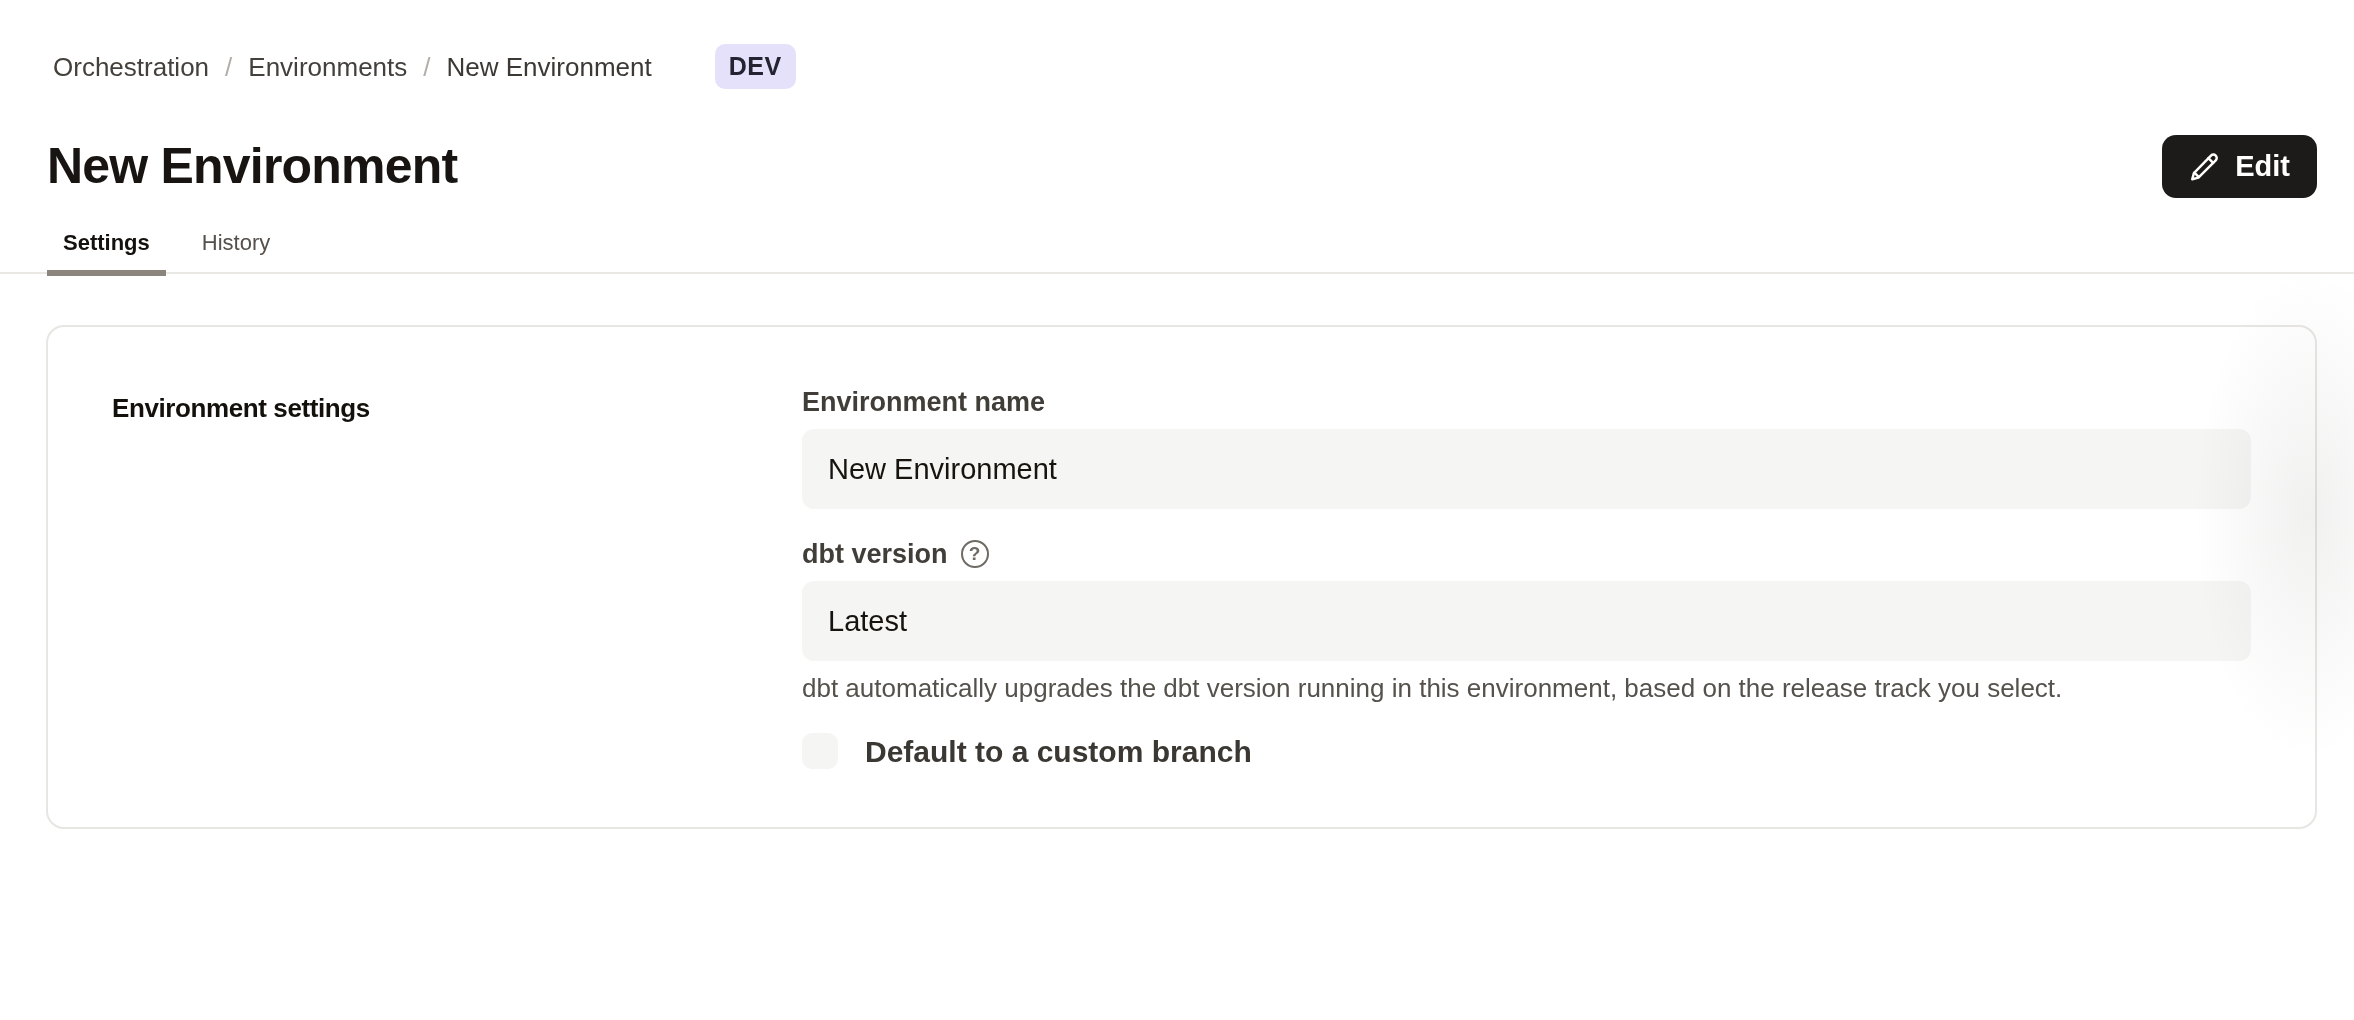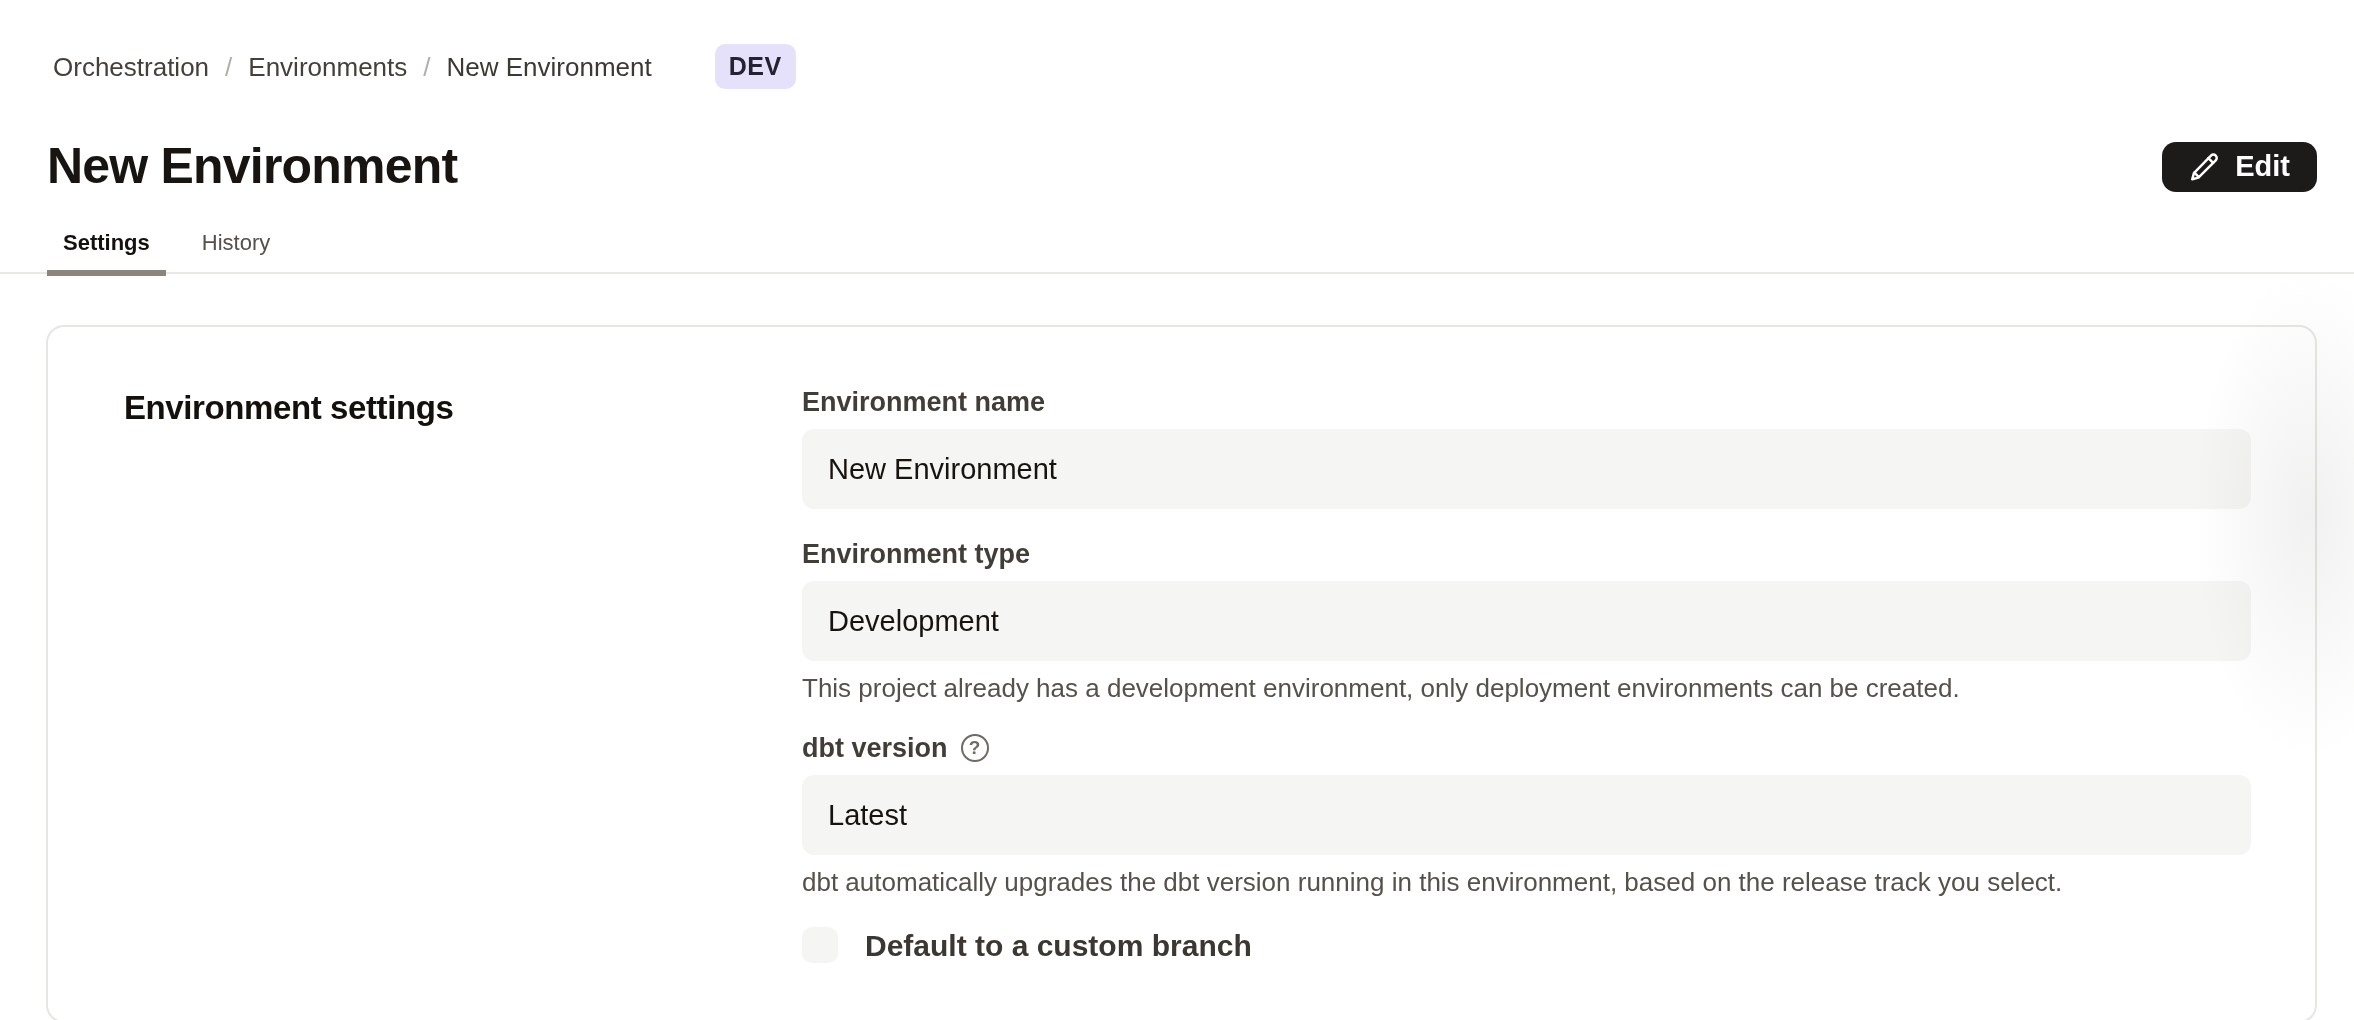"Edit" .edit-btn { height: 50px -> 63px }
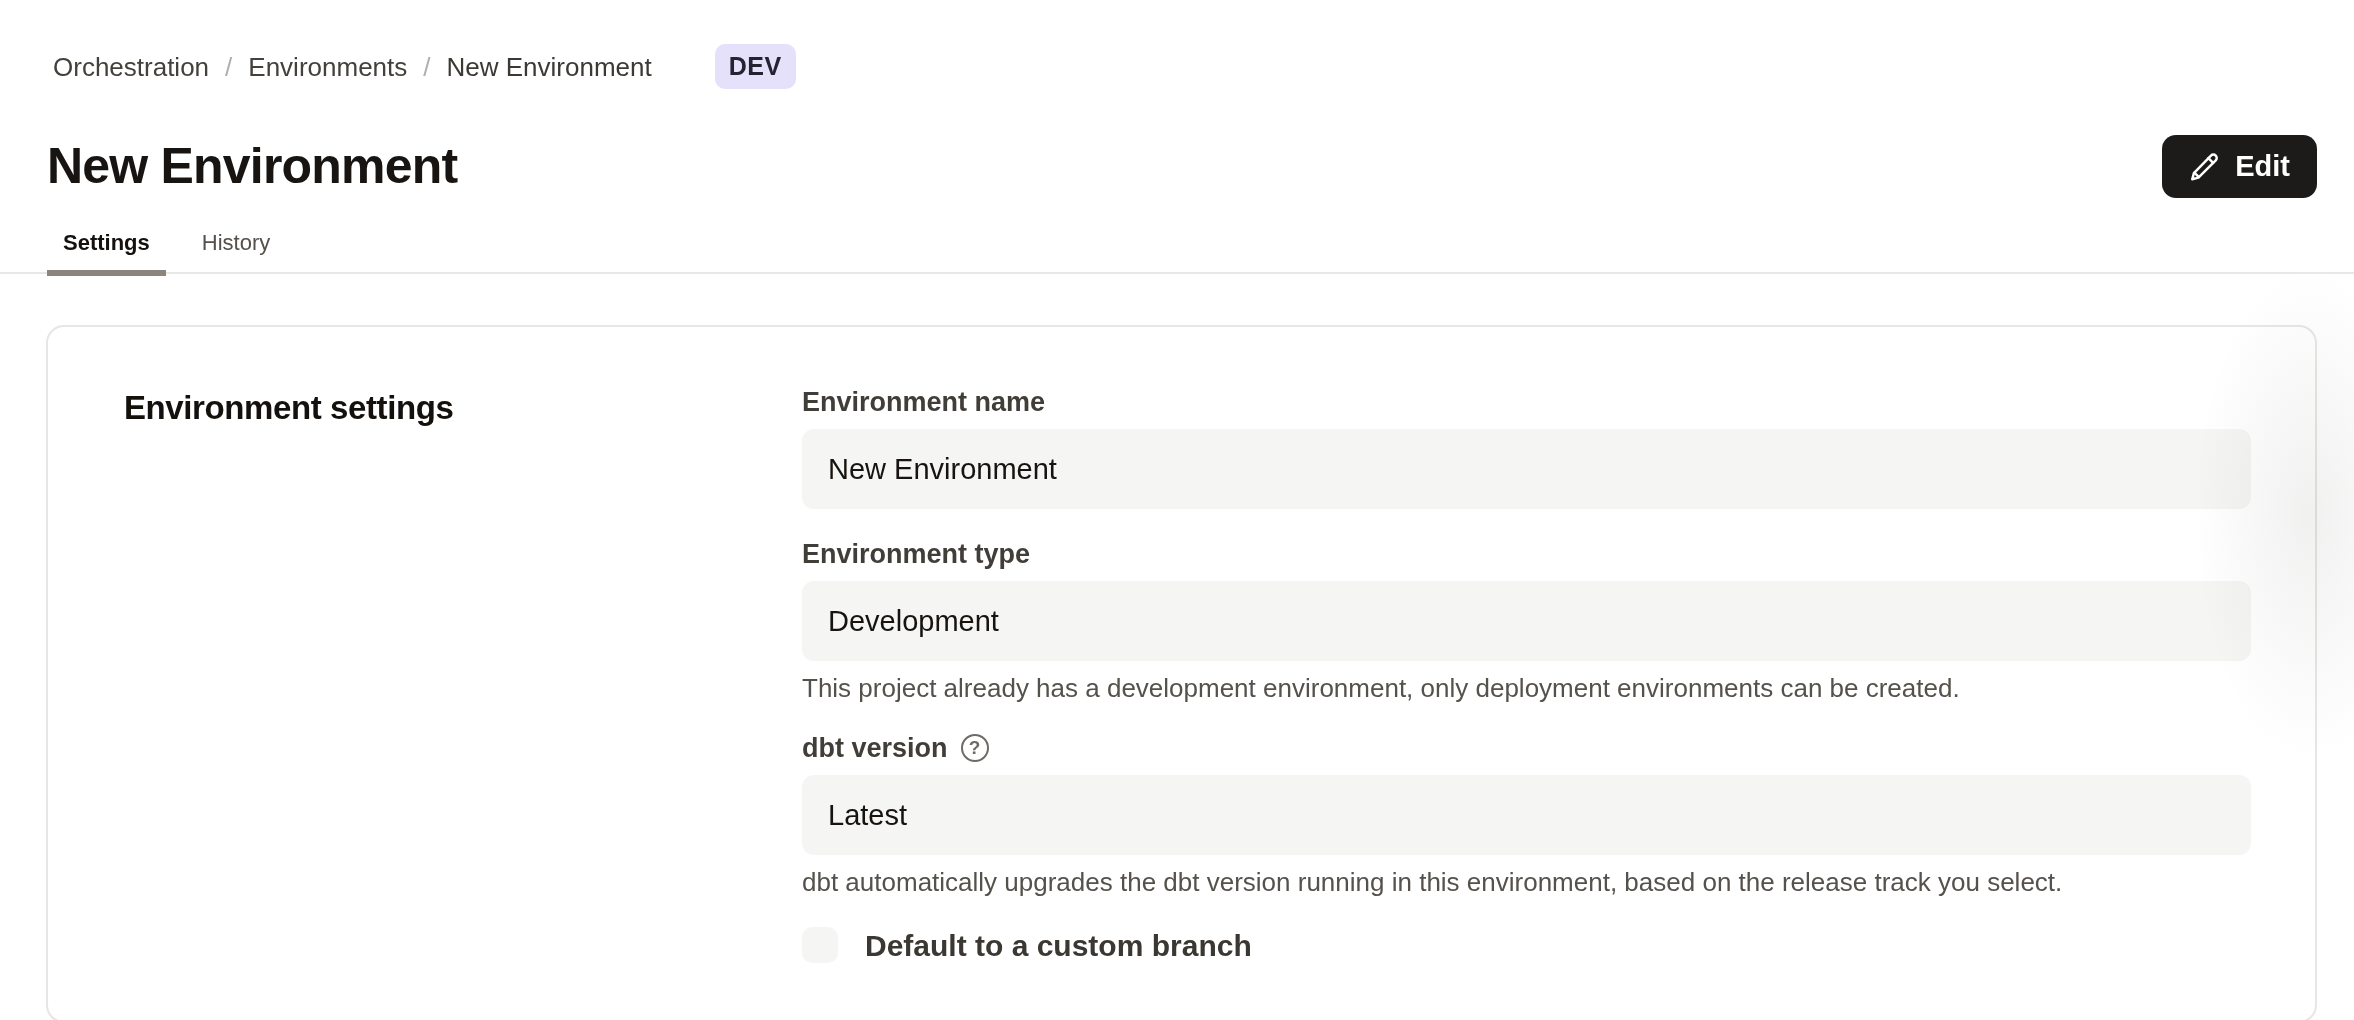"Environment settings" .card-heading { font-size: 33px -> 26px; margin-left: 12px -> none }
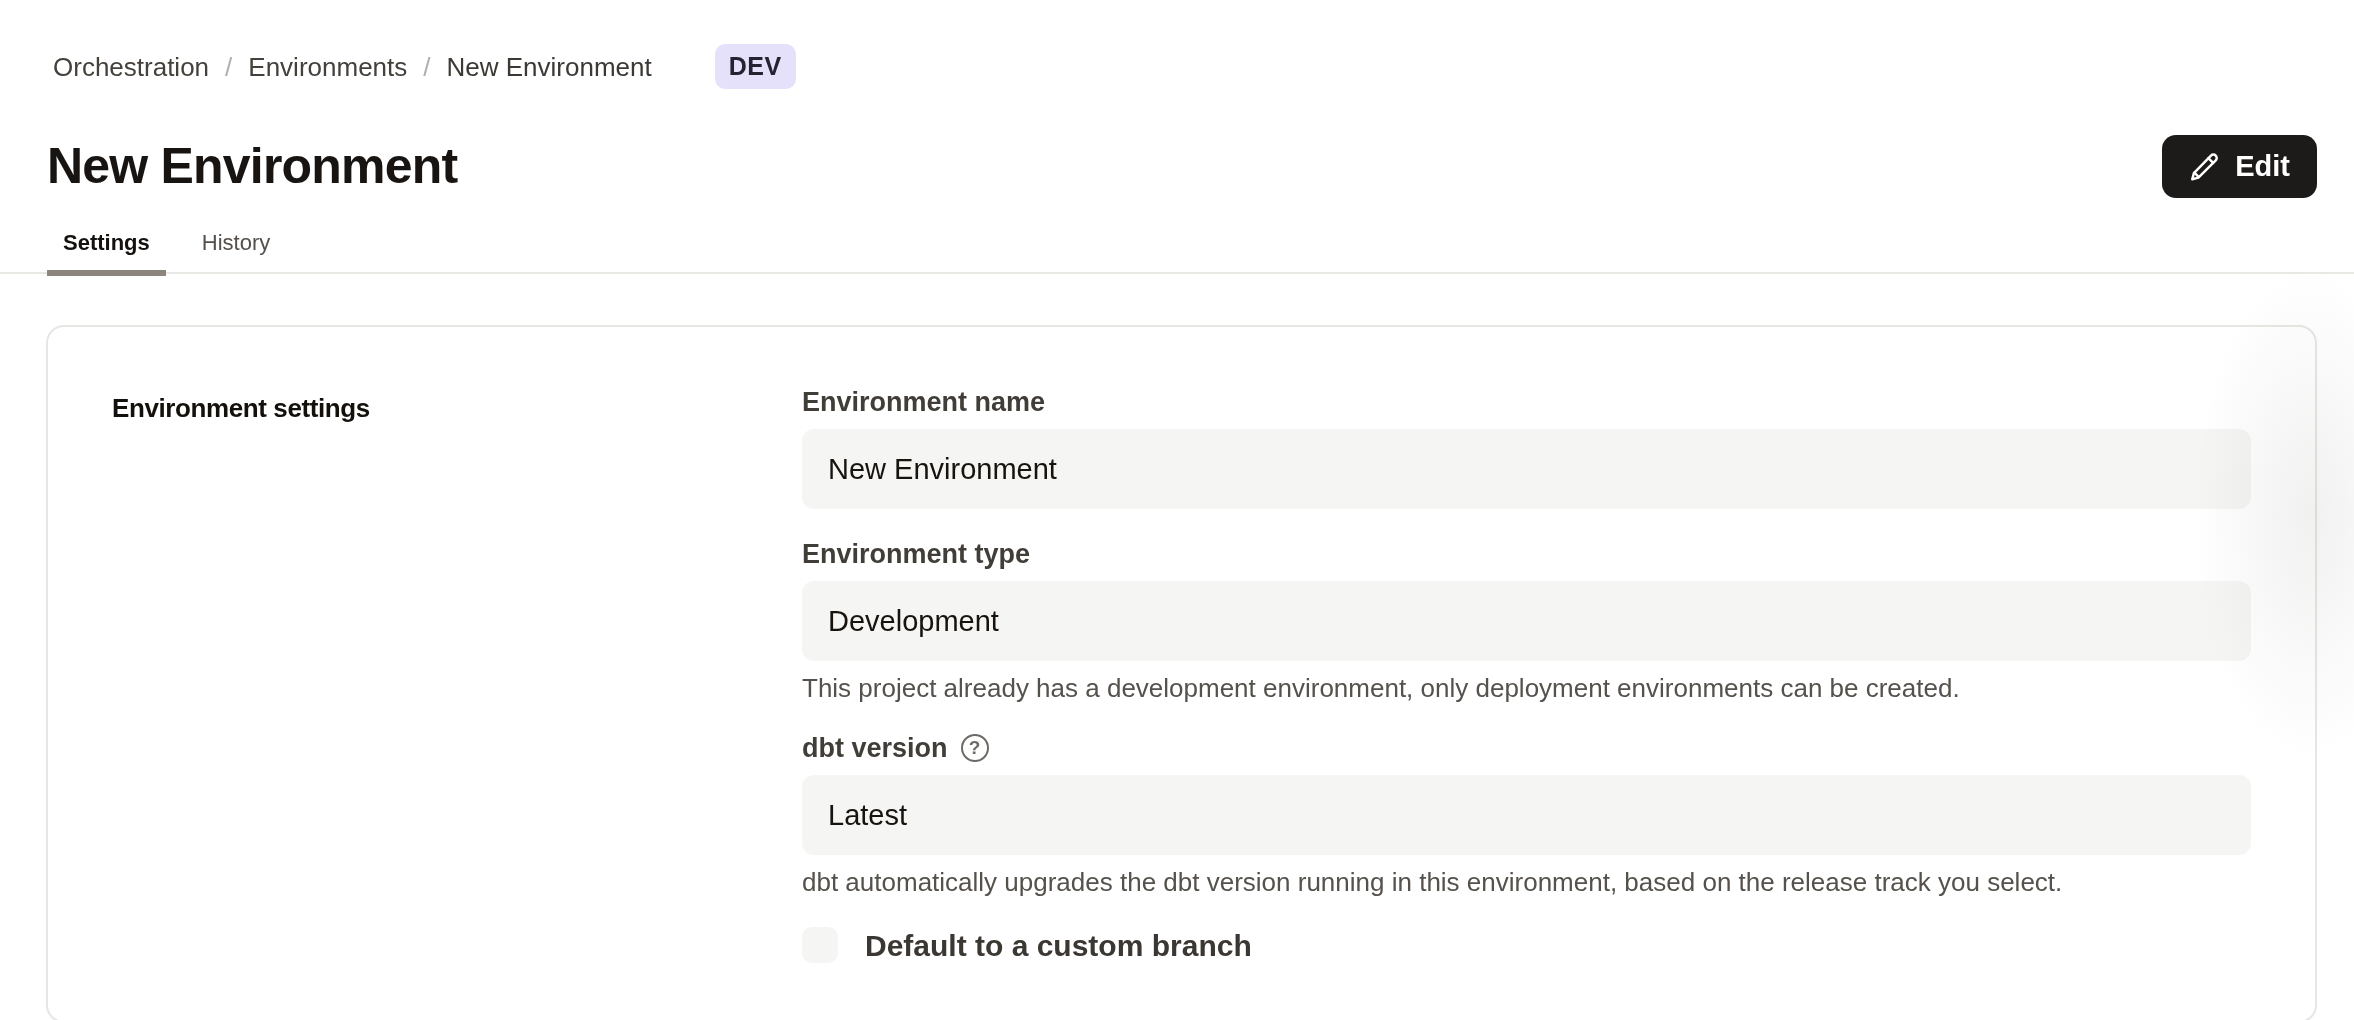"Environment type" div.field { html: <div> <label> <span>Environment type</span> </label> <input> <div>This project already has a development environment, only deployment environments can be created.</div> </div> -> none }
